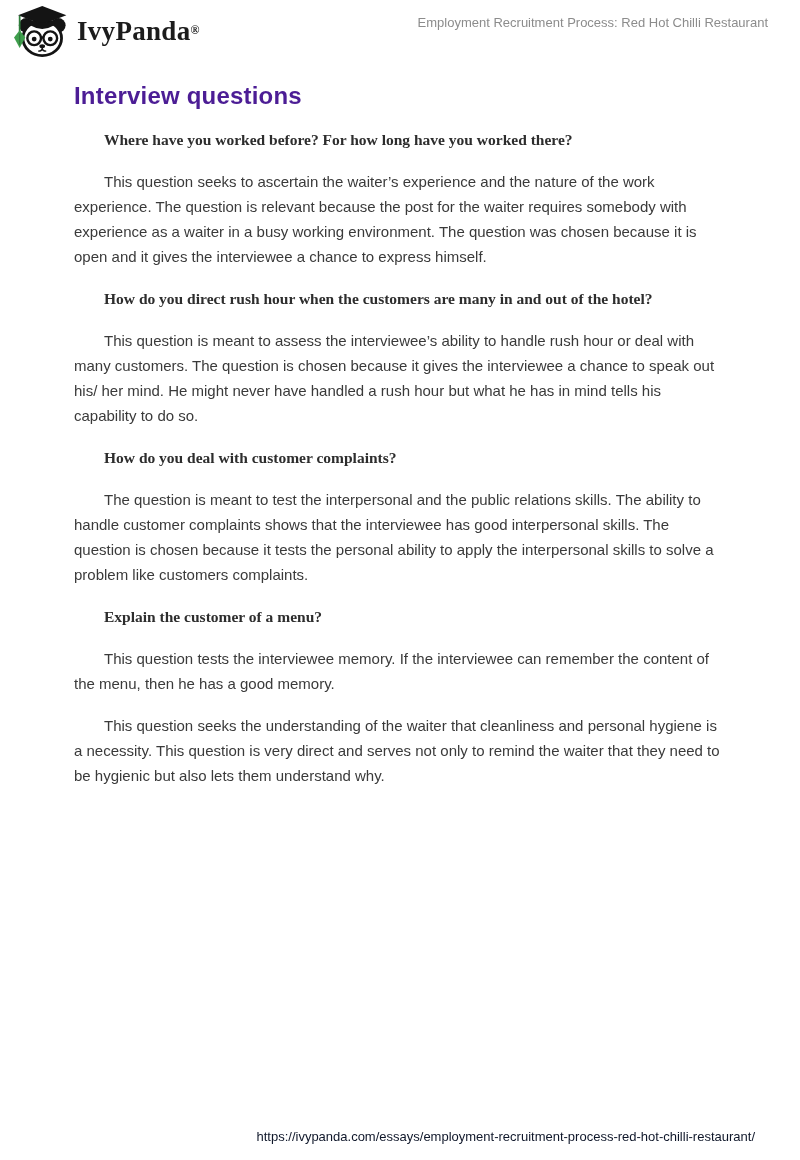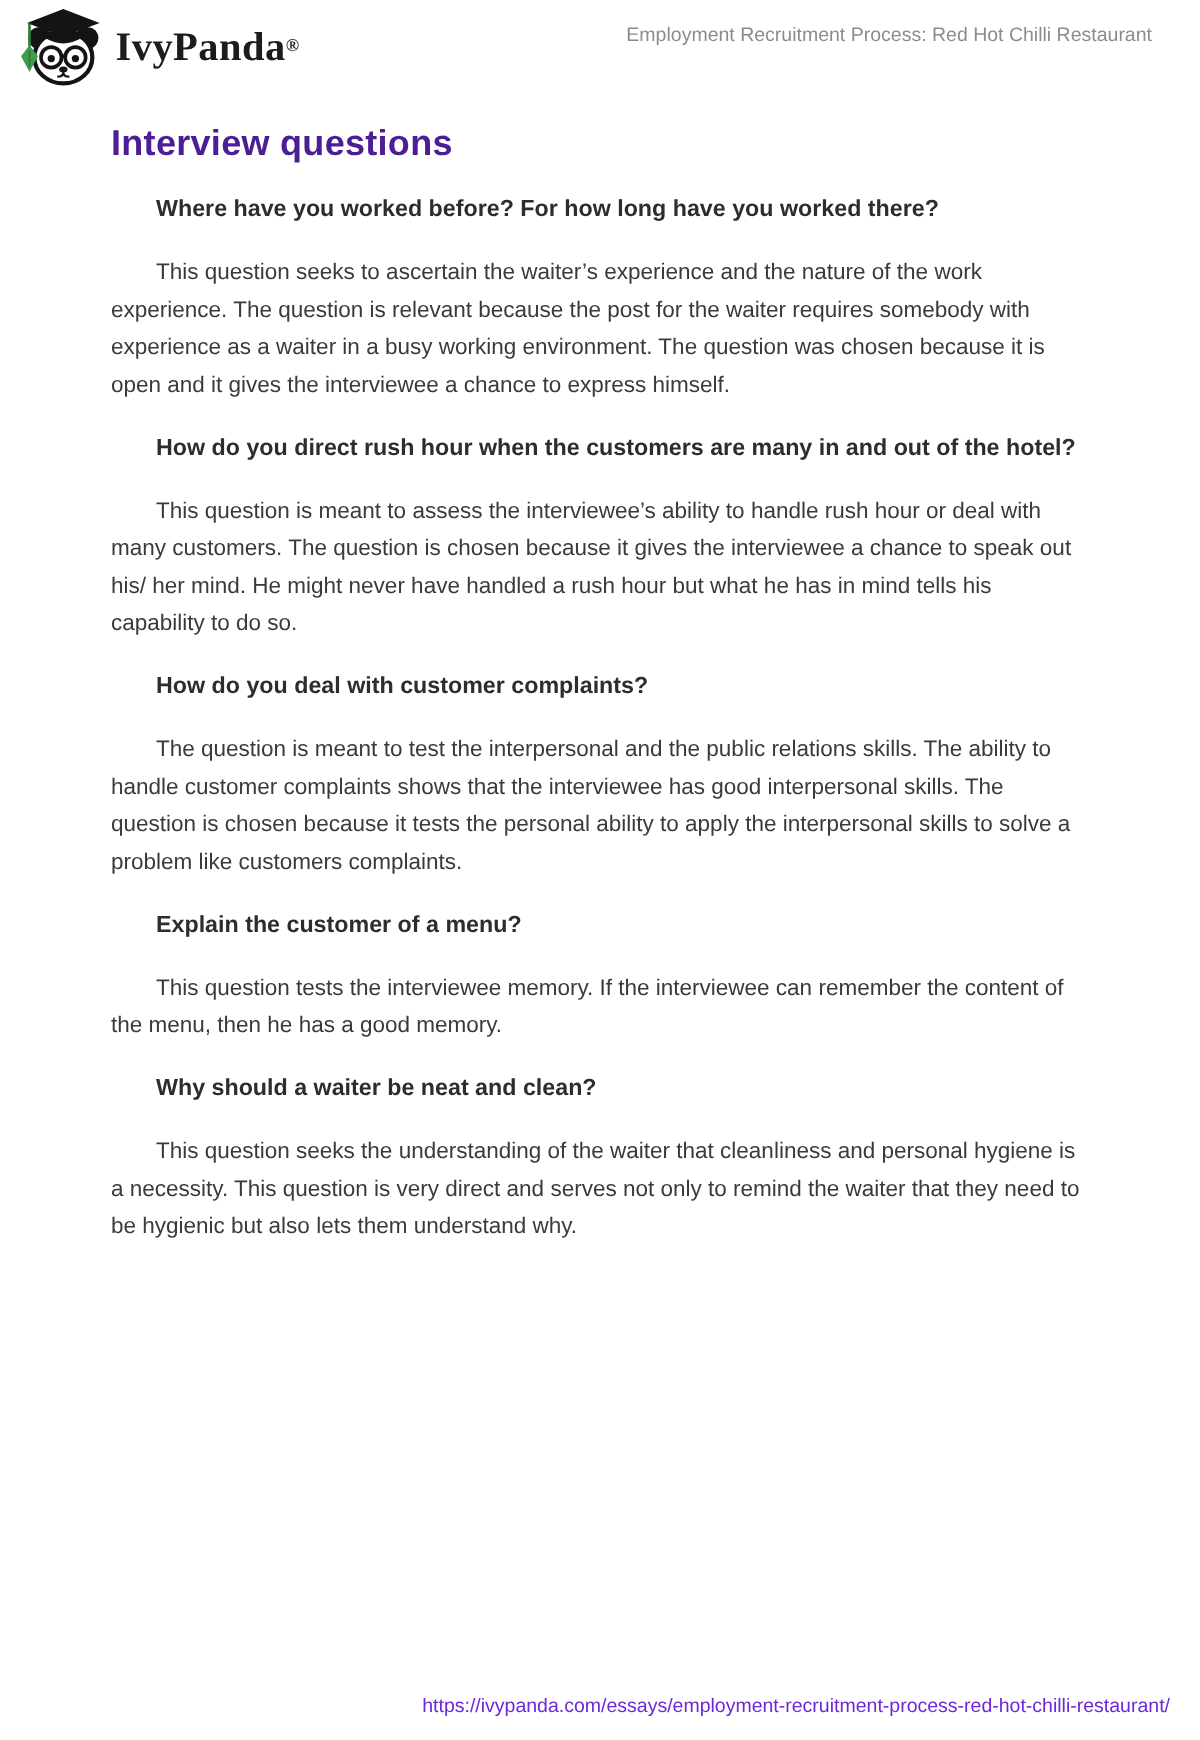"Where have you worked before?" .q { font-family: none -> Liberation Serif, serif }
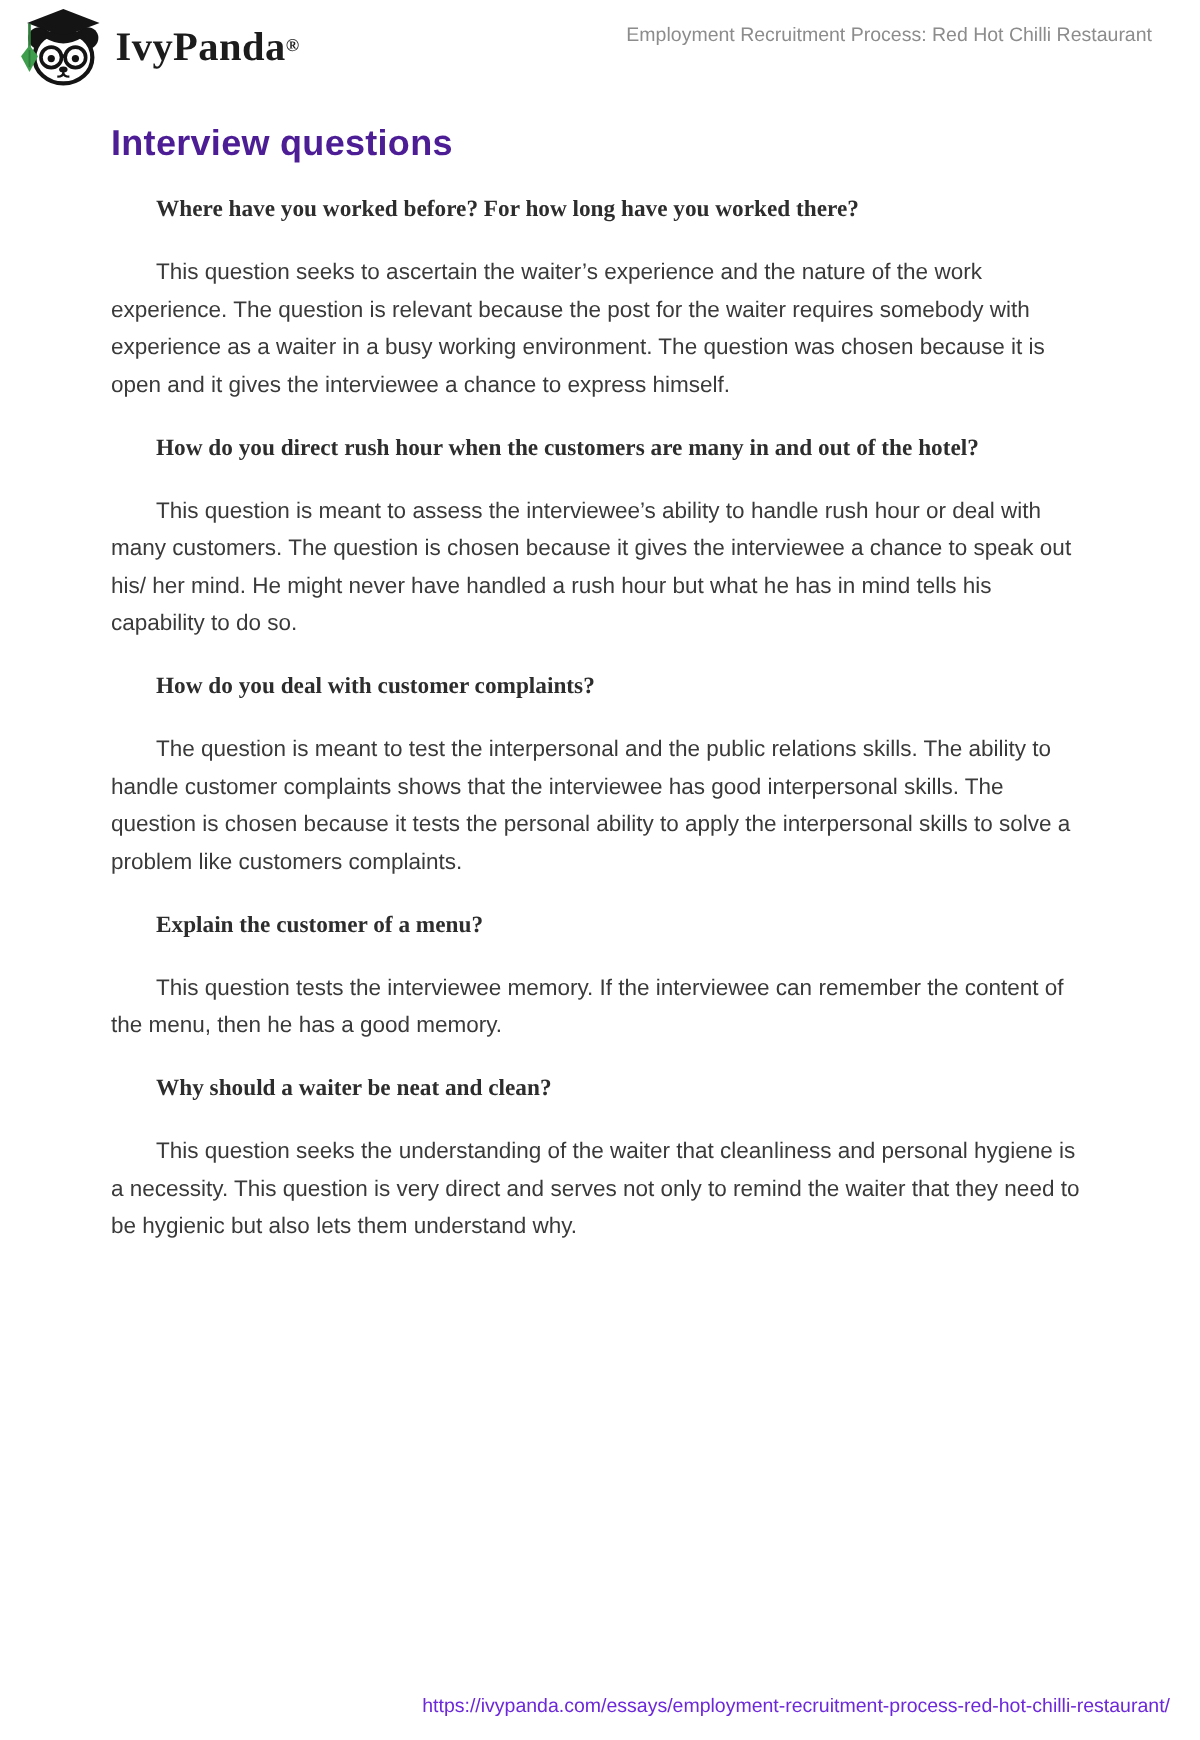"Why should a waiter be" h3.q { html: <h3>Why should a waiter be neat and clean?</h3> -> none }
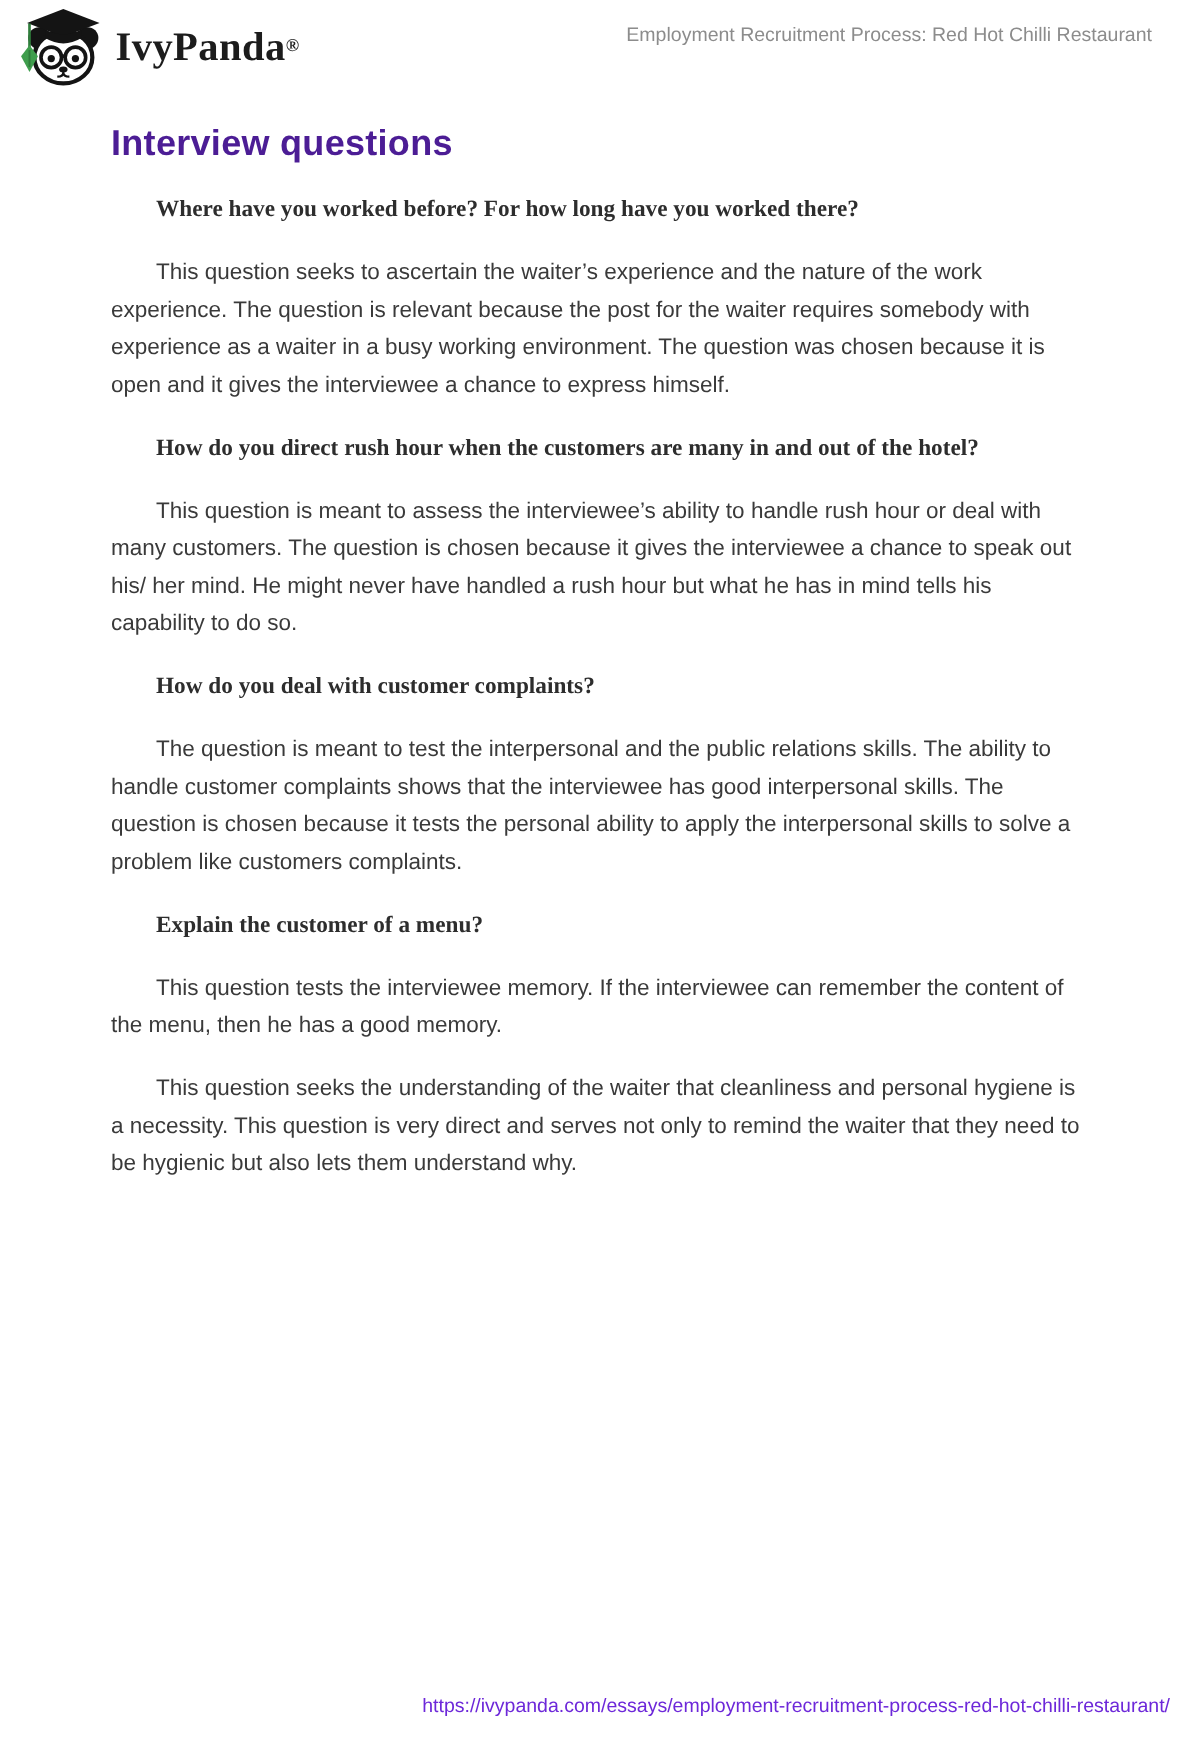"https://ivypanda.com/essays/employment-r" .url { color: #6d28d9 -> #0f172a; right: 20px -> 45px }
